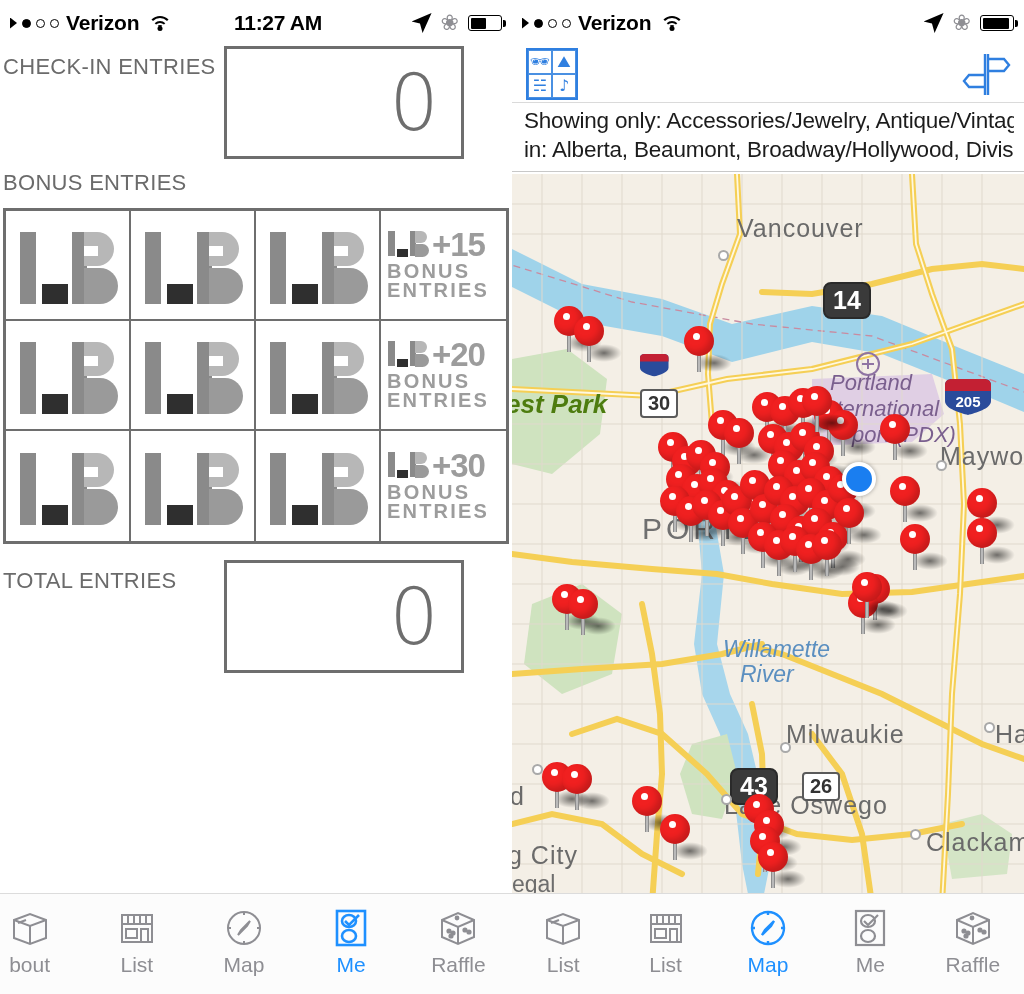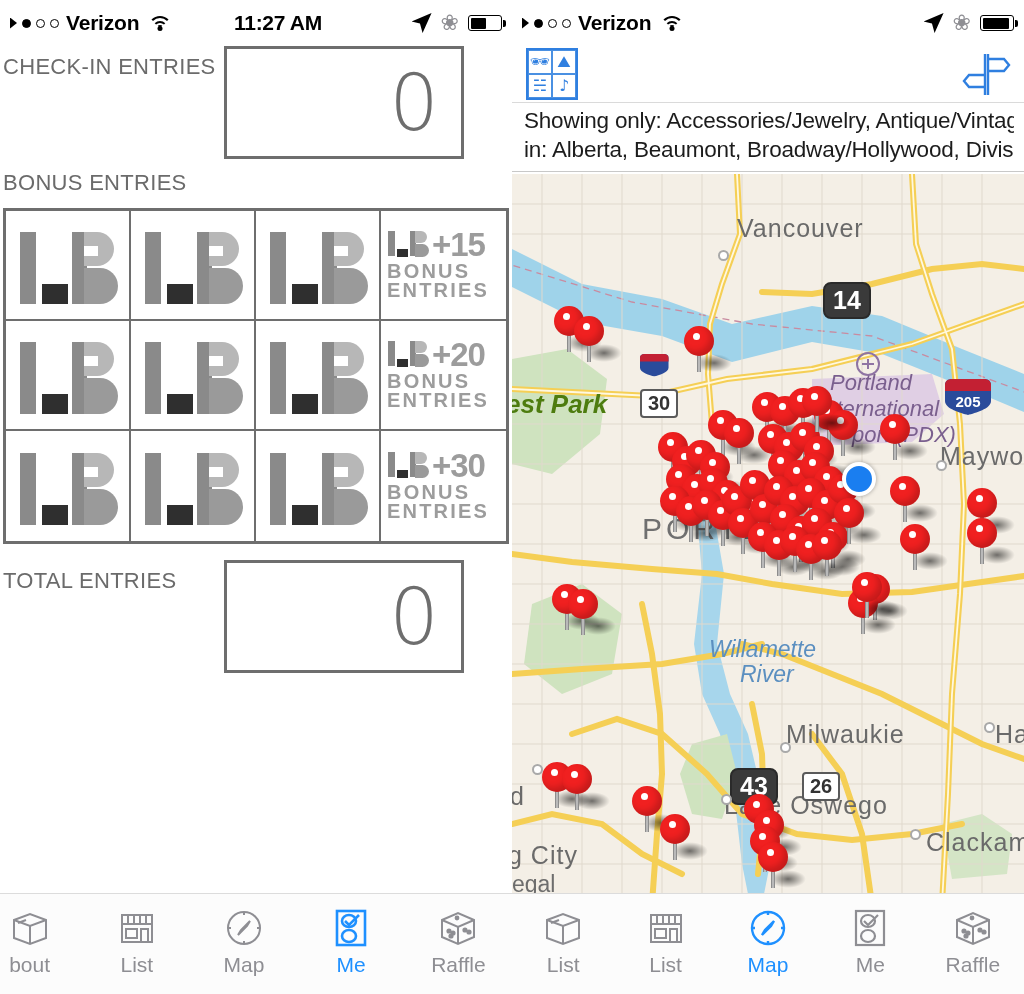"Willamette" div.mlabel { left: 197px -> 211px }
